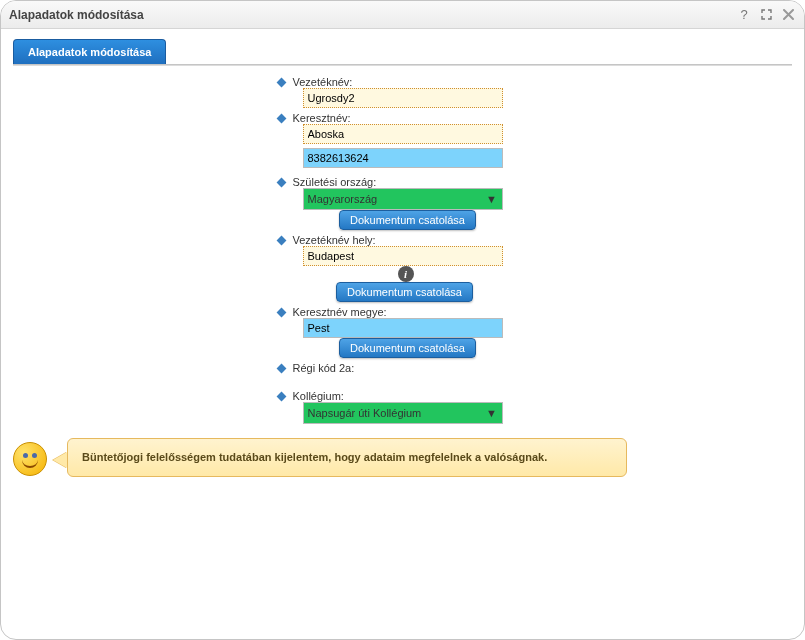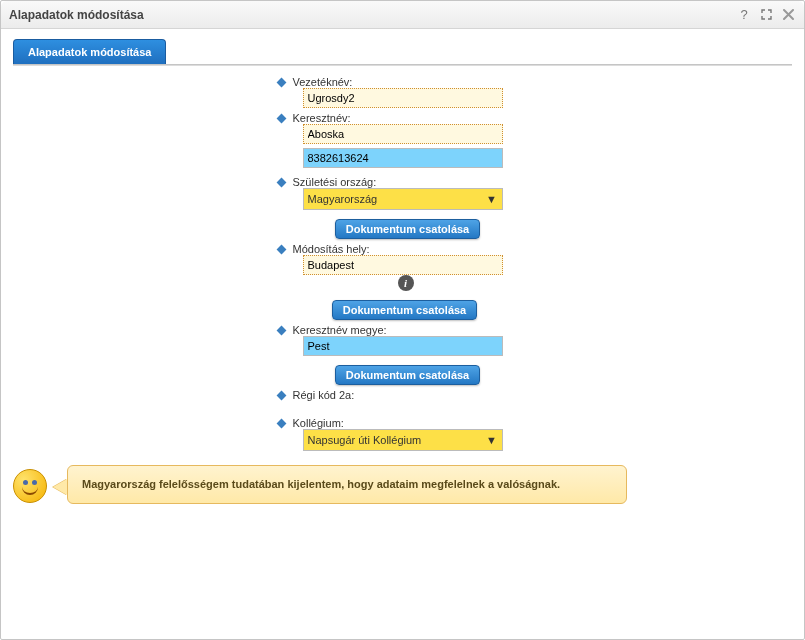"Alapadatok módosítása" .window { border-radius: 2px -> 16px }
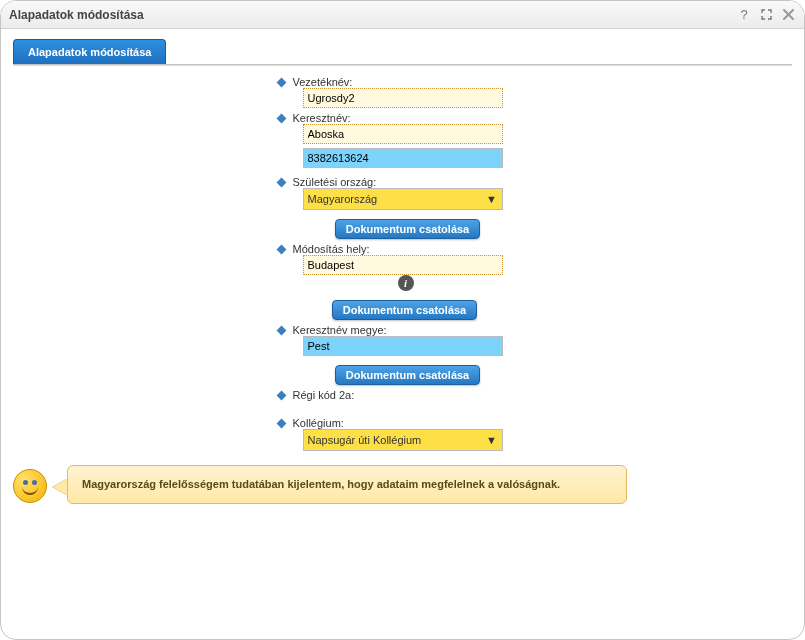"Magyarország" .dropdown { background: #fde047 -> #22c55e }
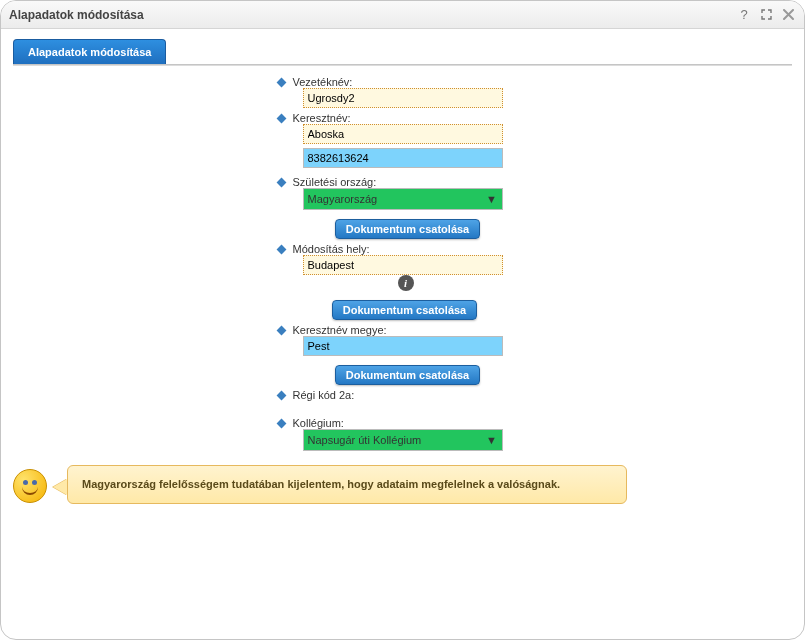"Dokumentum csatolása" .attach-btn { font-weight: bold -> normal; margin-top: 9px -> none }
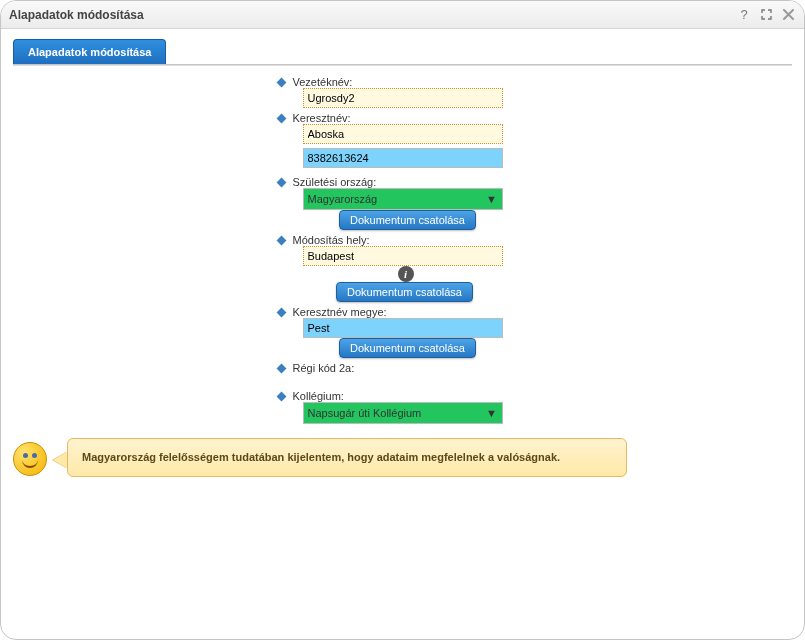"Módosítás hely:" span { text: Módosítás -> Vezetéknév }
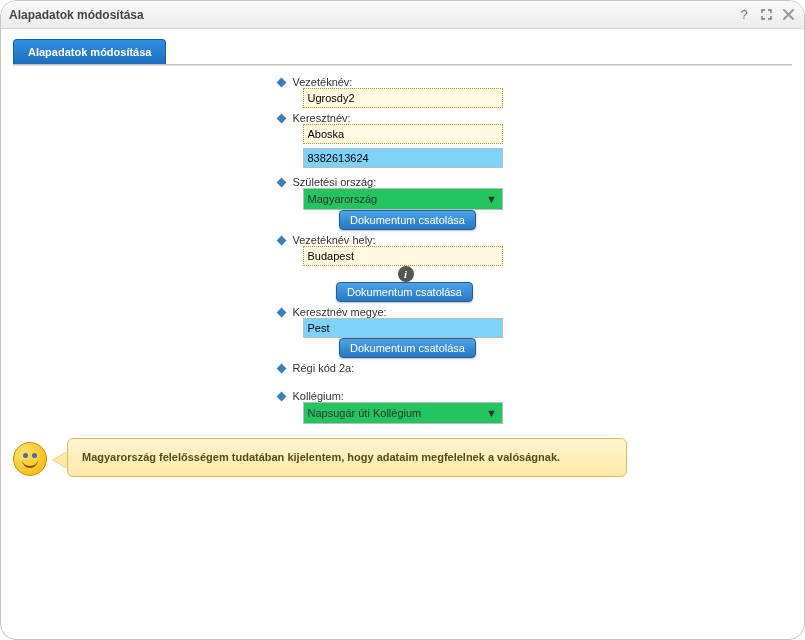"Magyarország felelősségem tudatában" div.speech { text: Magyarország -> Büntetőjogi }
